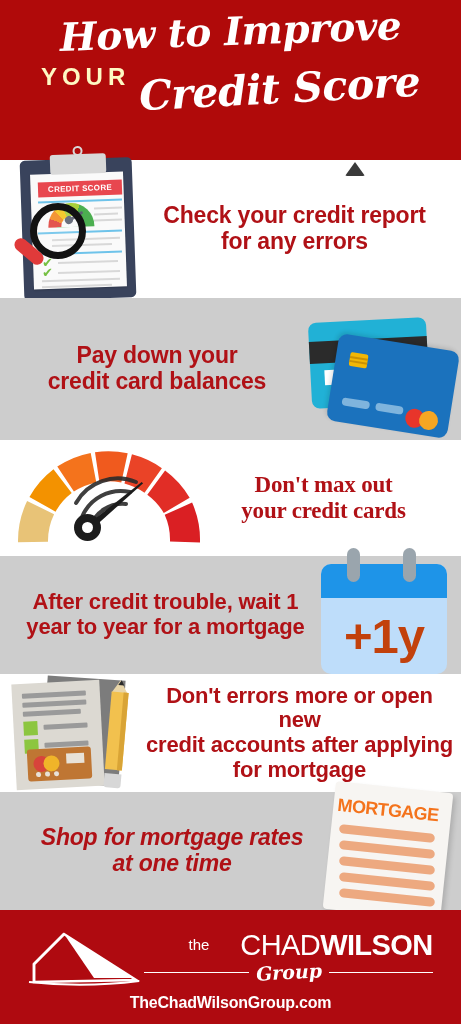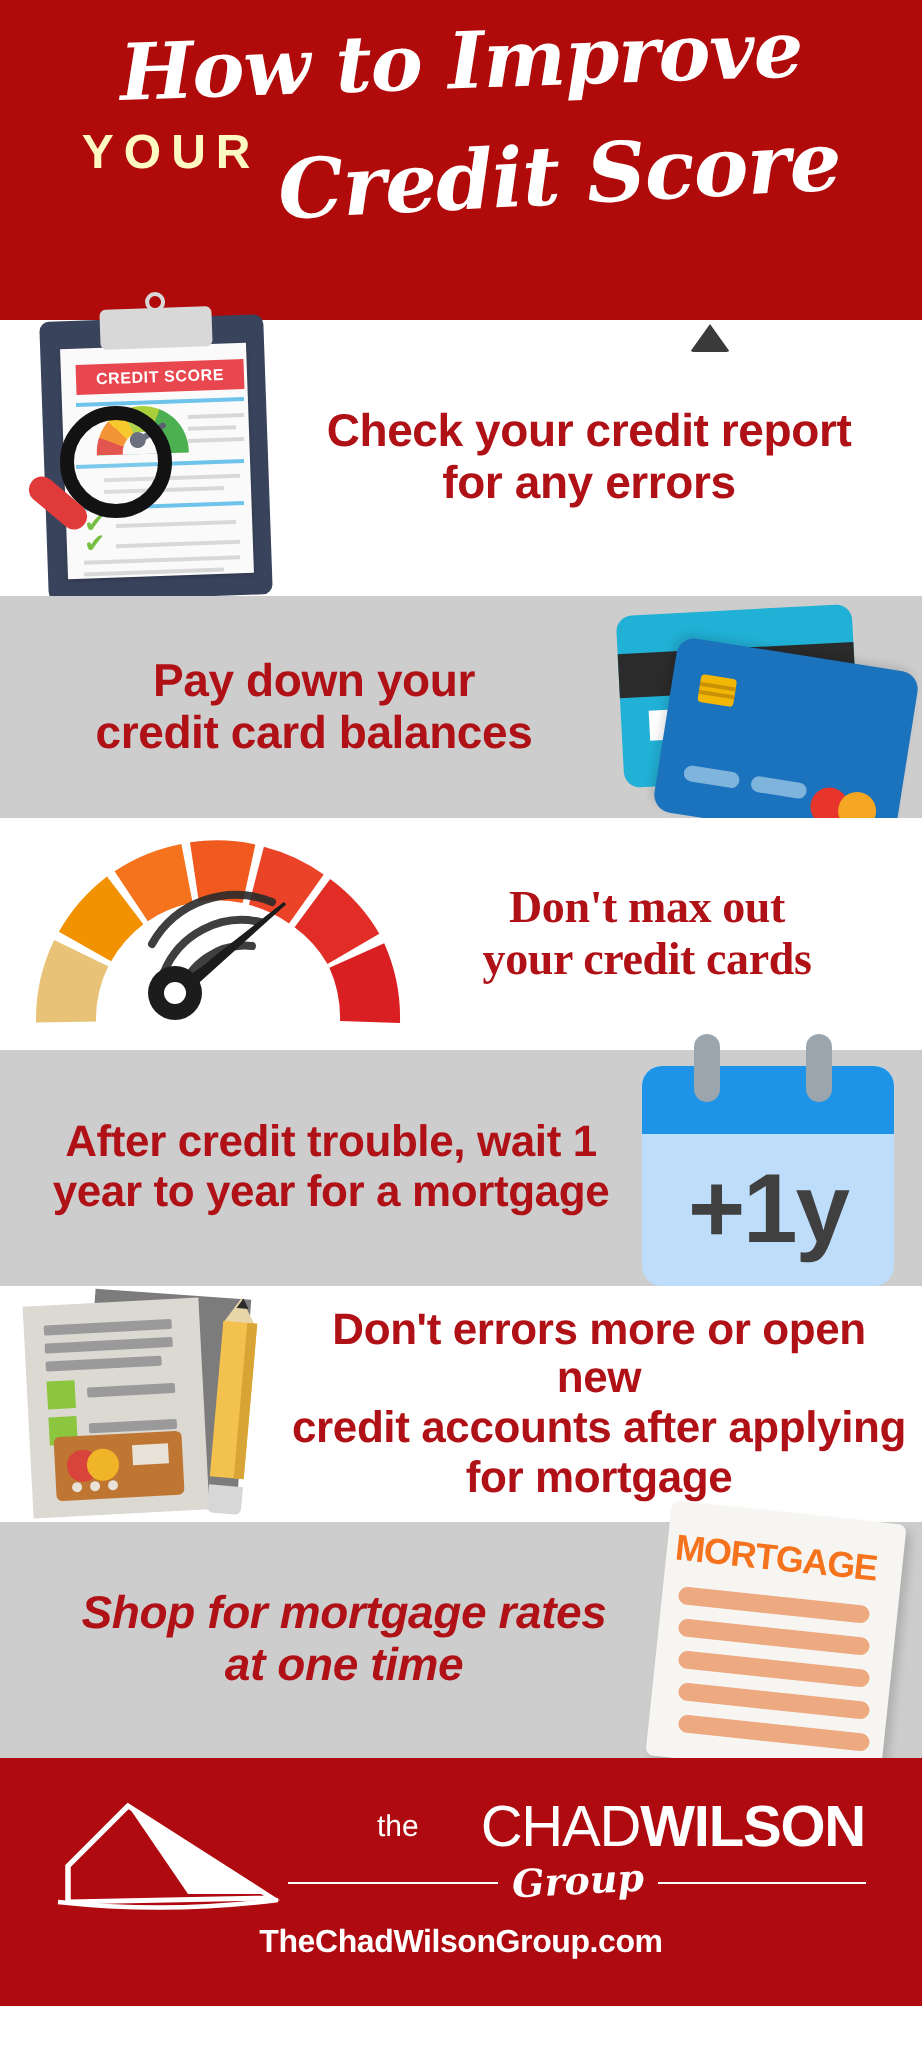"Pay down your" div.row { height: 111px -> 142px }
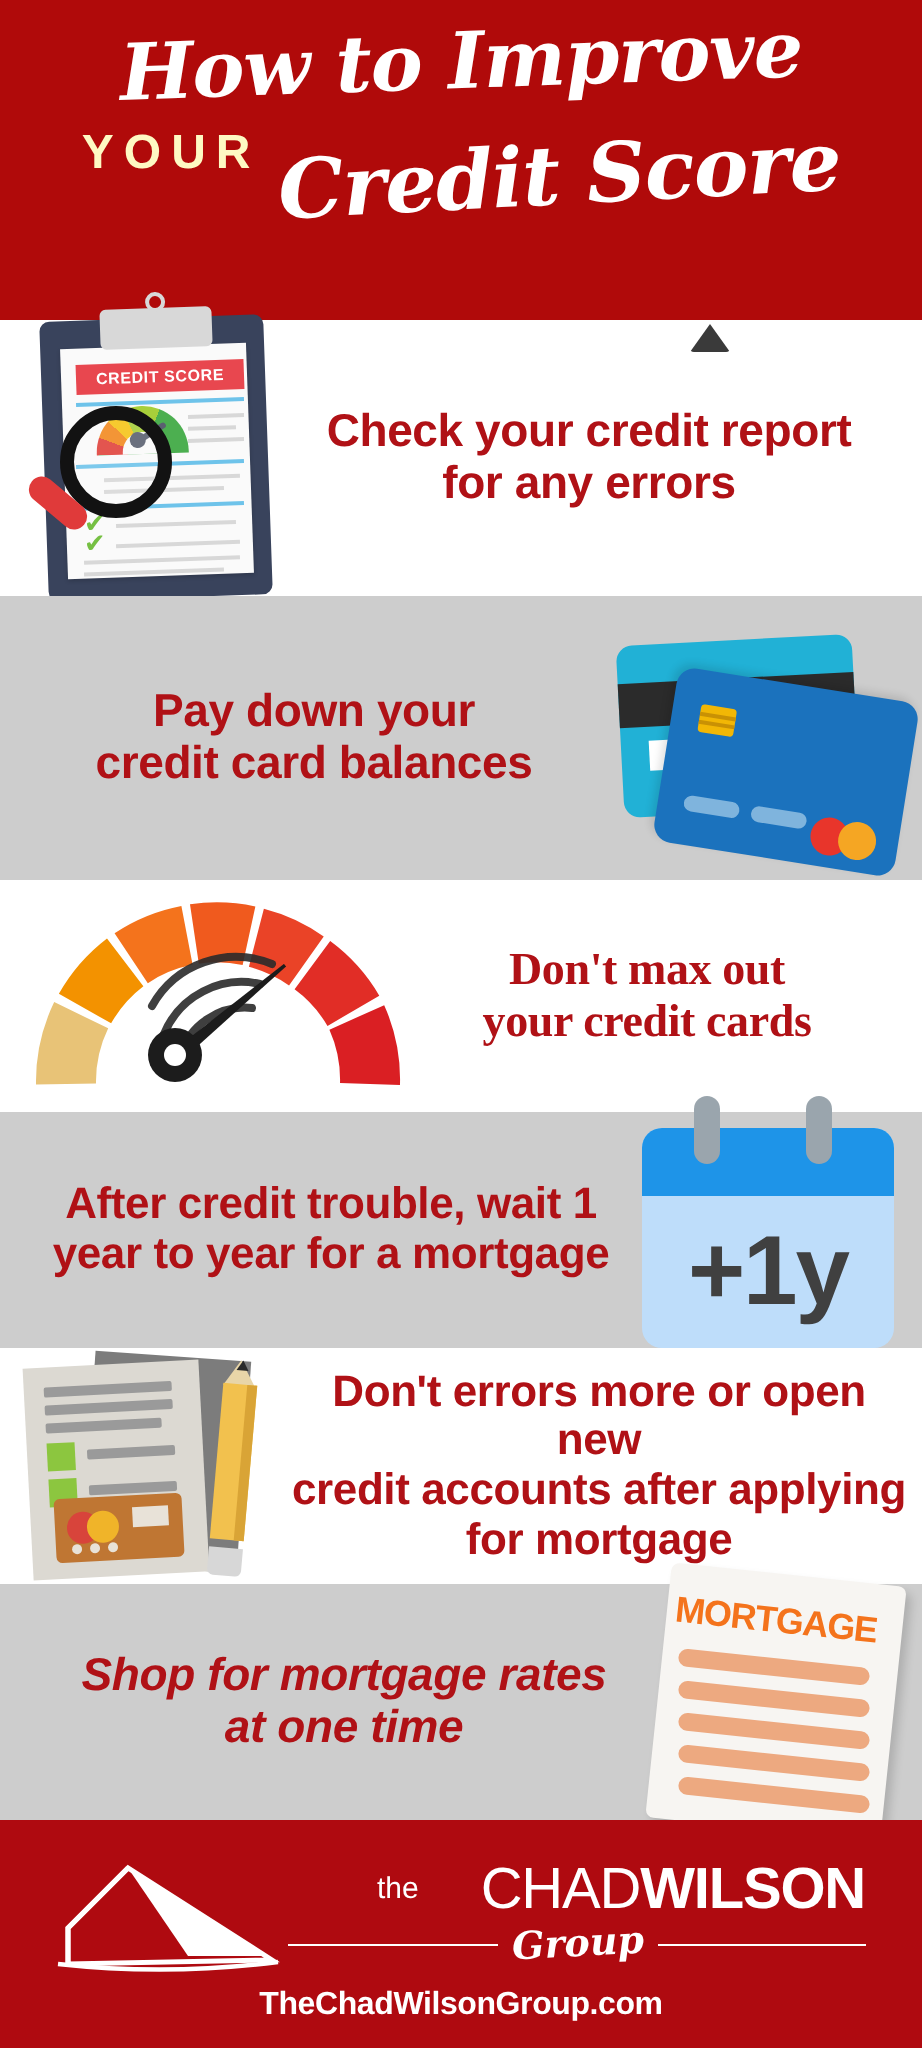"+1y" .cal-txt { color: #404040 -> #c2410c }
